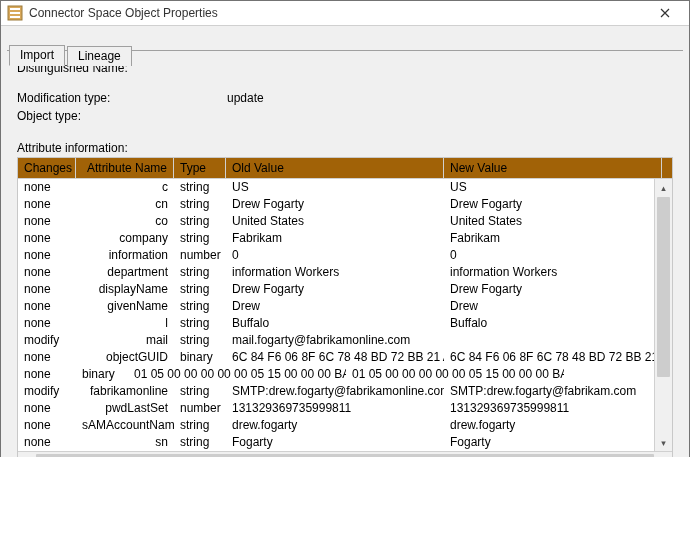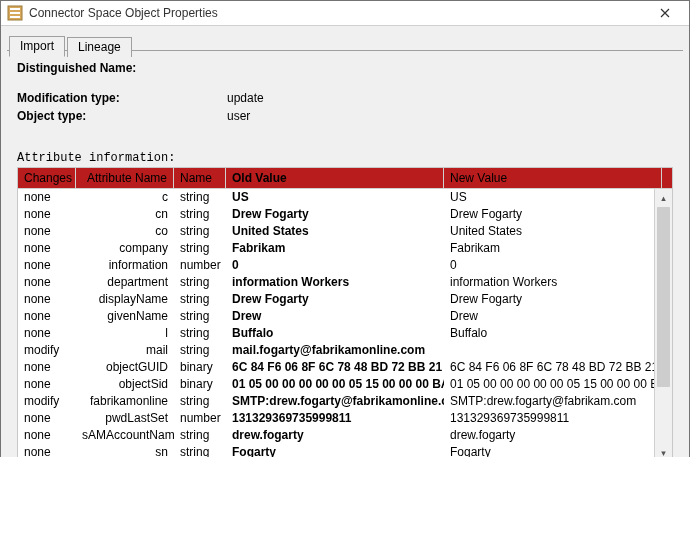"Import" .tab { top: 7px -> 16px }
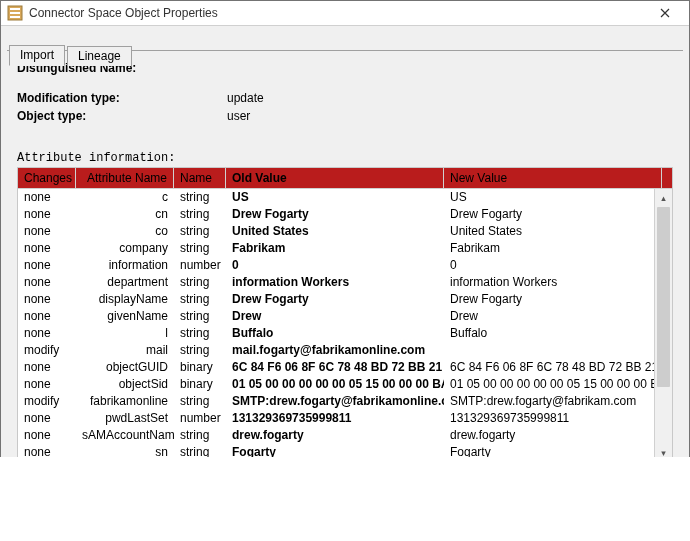"Distinguished Name:" .field-label { font-weight: bold -> normal }
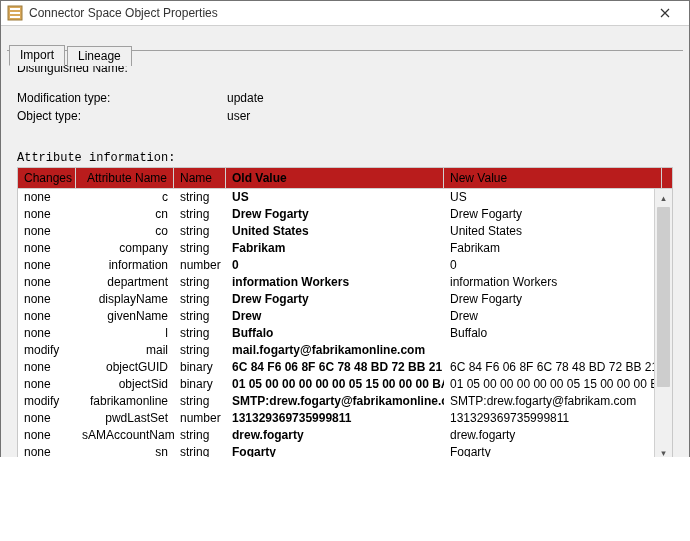"user" div.field-value { html: <div>user</div> -> none }
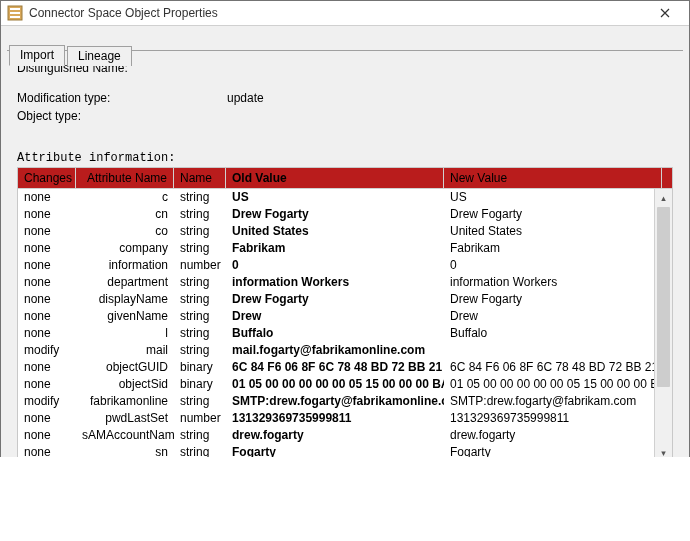"Attribute information:" .section-label { font-family: Liberation Mono, monospace -> none; margin-top: 24px -> 14px }
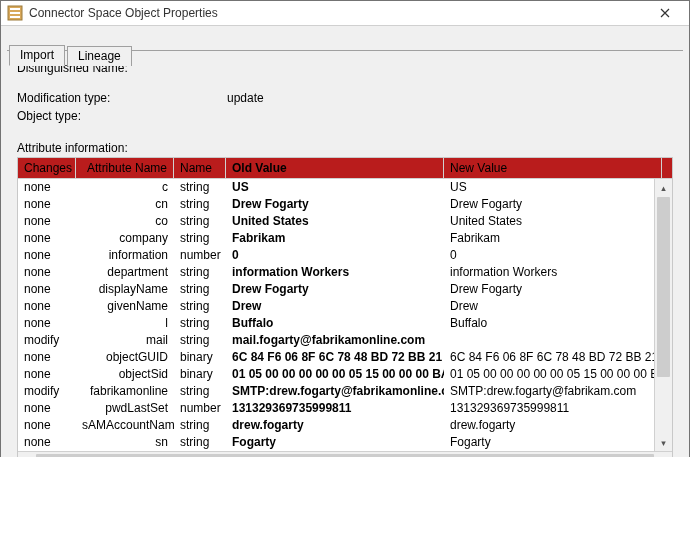"Changes" .grid-header { background: #b91c1c -> #a16207 }
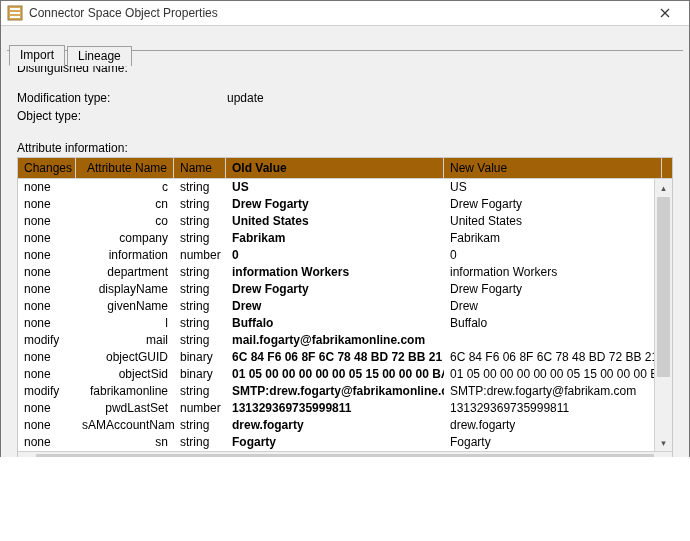"Name" div.col { text: Name -> Type }
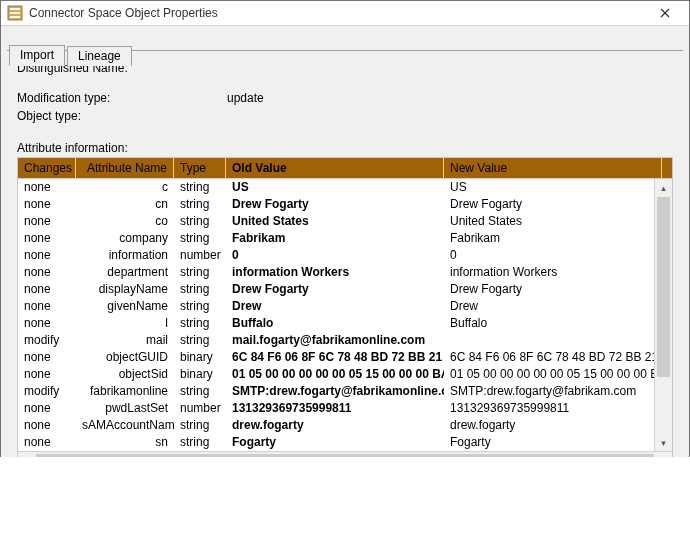"Old Value" .col-old, .cell-old { font-weight: bold -> none }
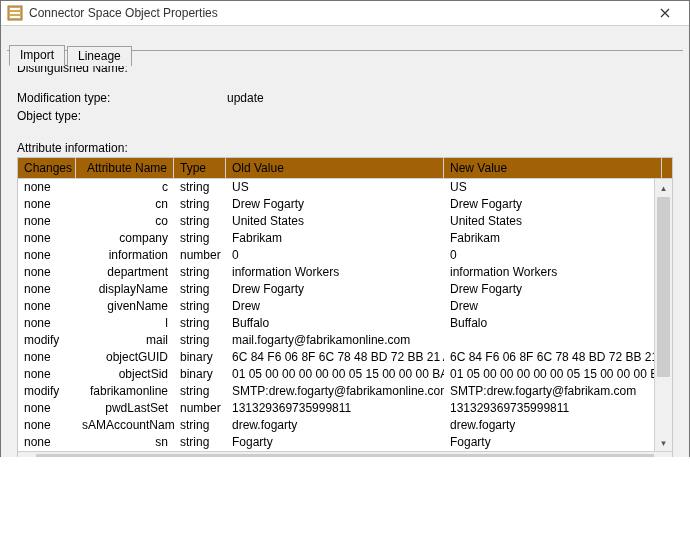"objectSid" div.cell { html: <div>objectSid</div> -> none }
